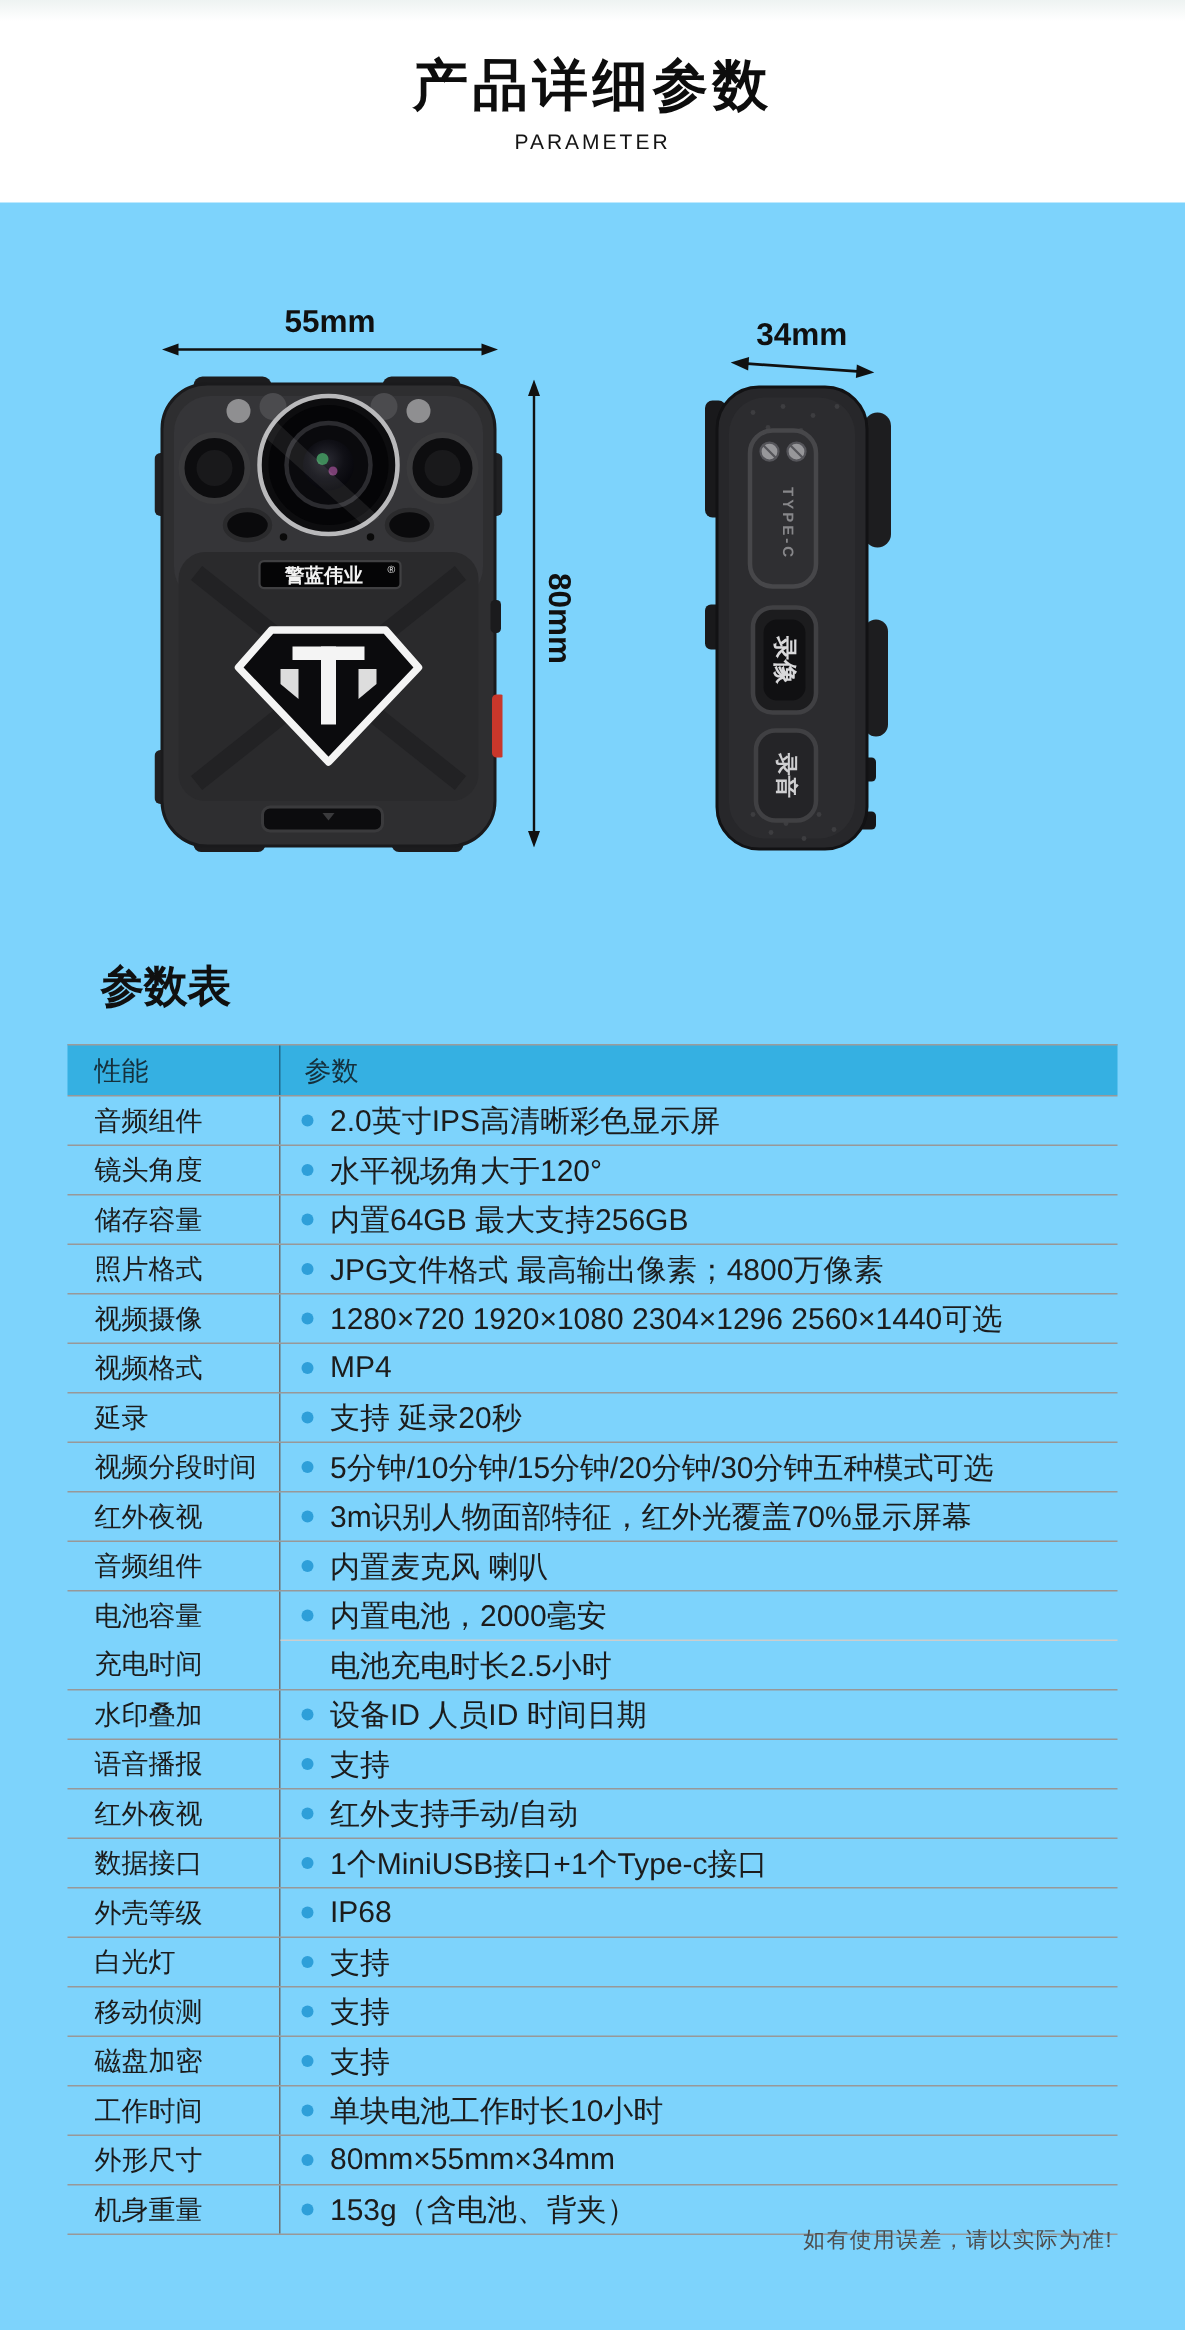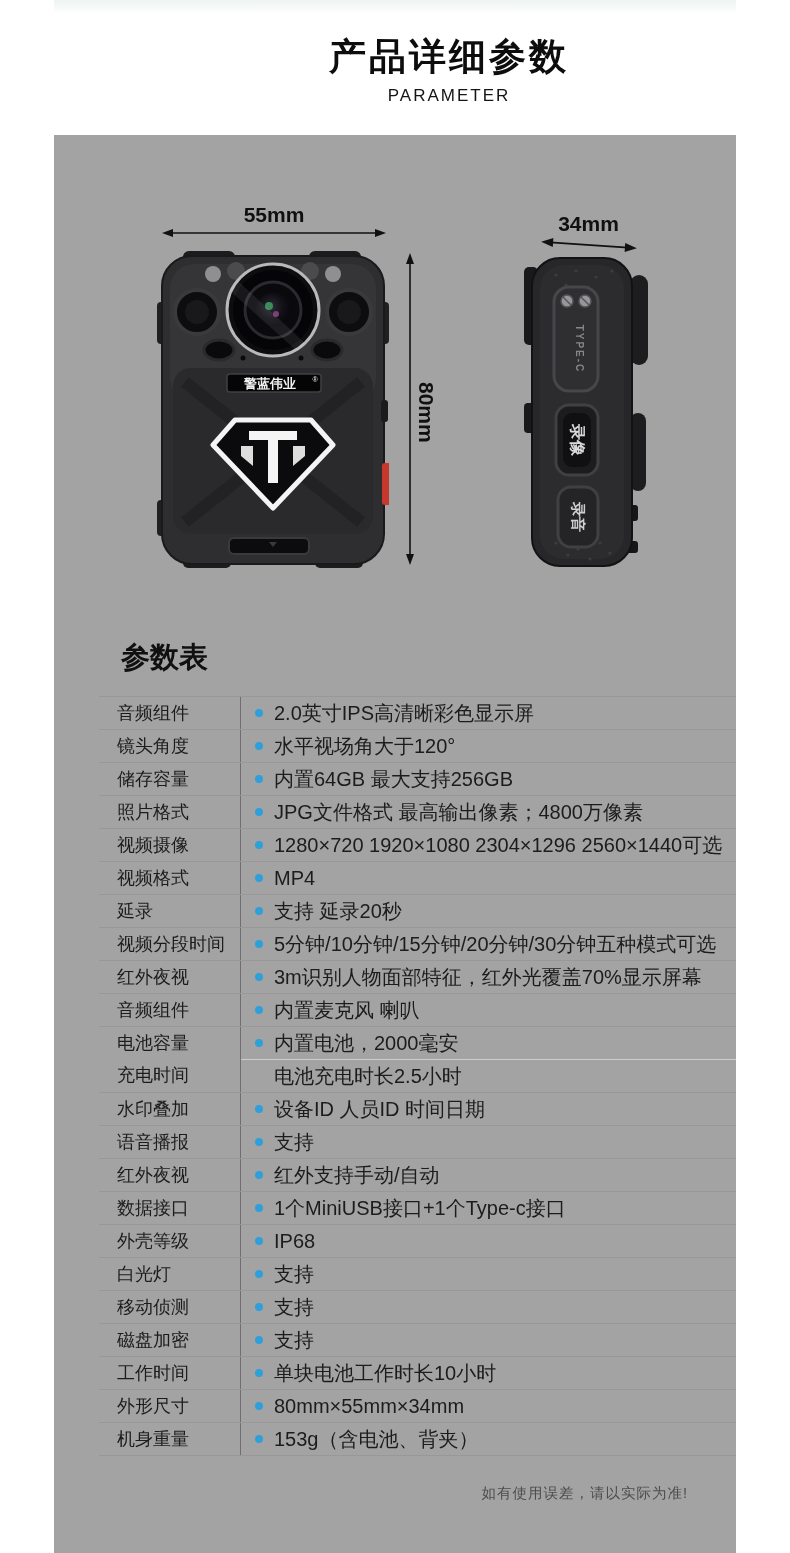"产品详细参数" #page { background: #a3a3a3 -> #7dd3fc; width: 682px -> 790px }
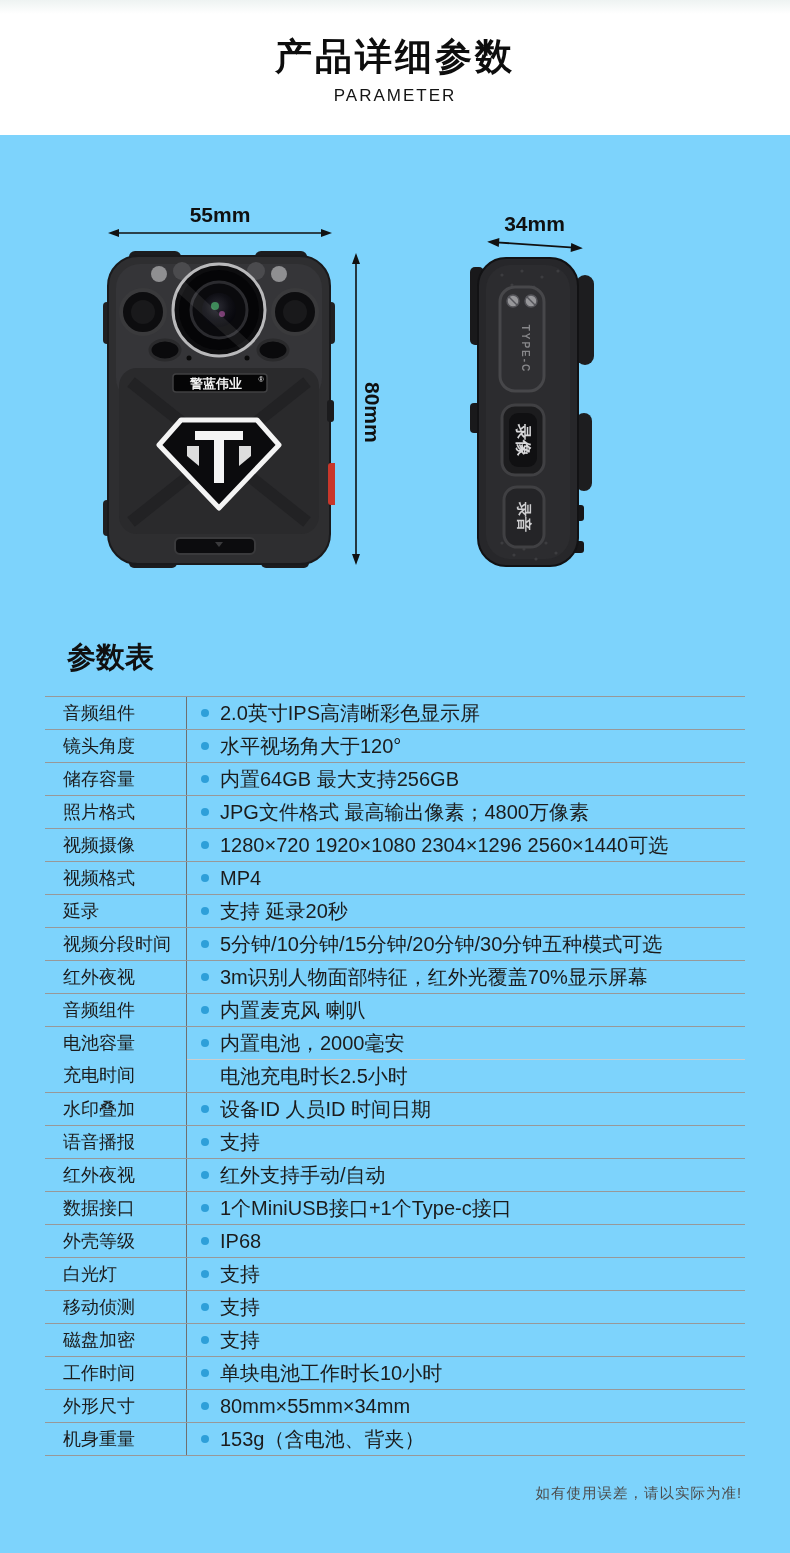"PARAMETER" #page-subtitle { font-size: 17px -> 14px }
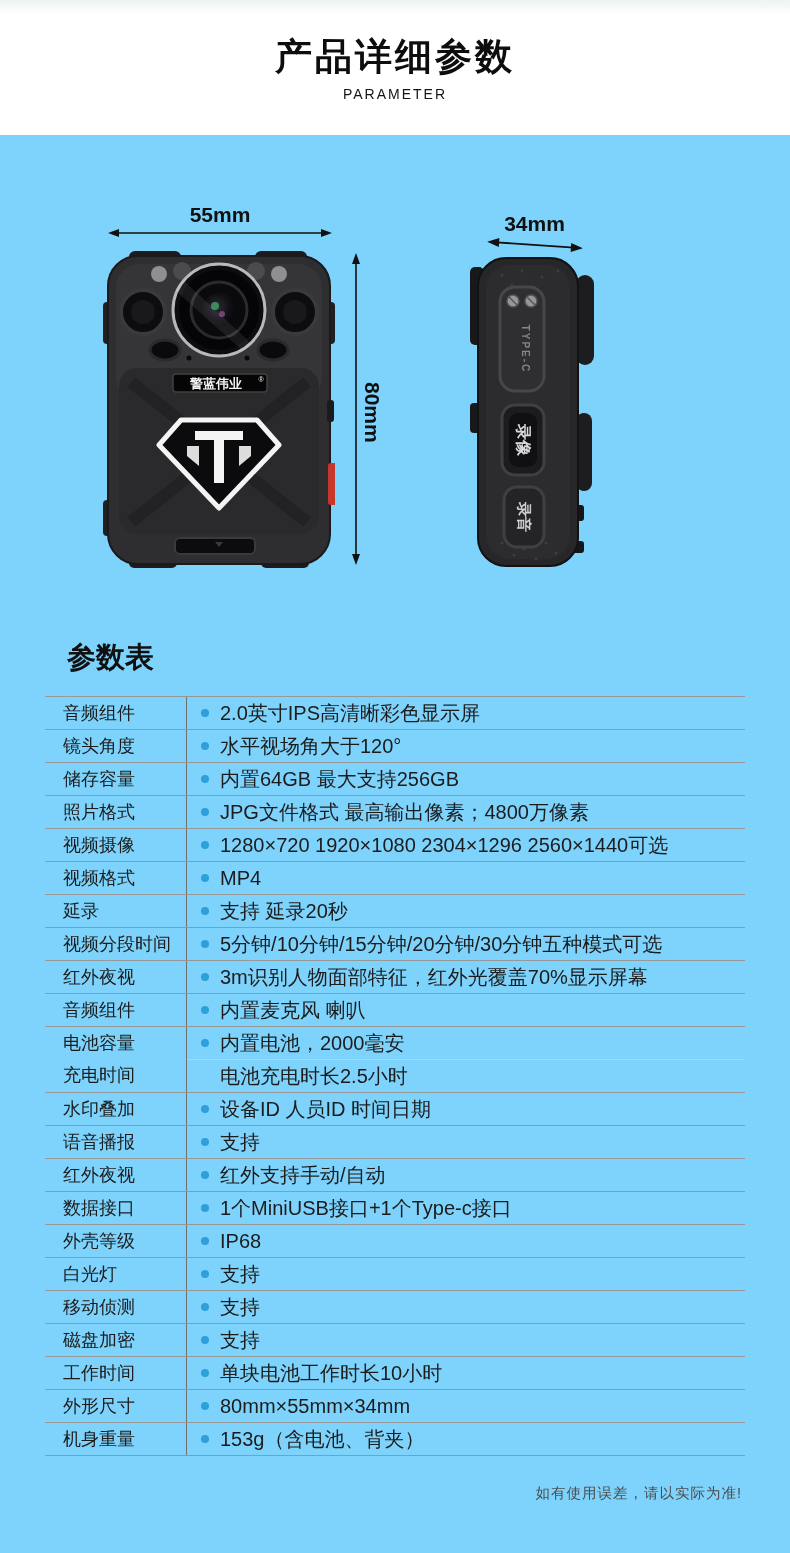"性能" div.t-header { html: none -> <div> <div>性能</div> <div>参数</div> </div> }
